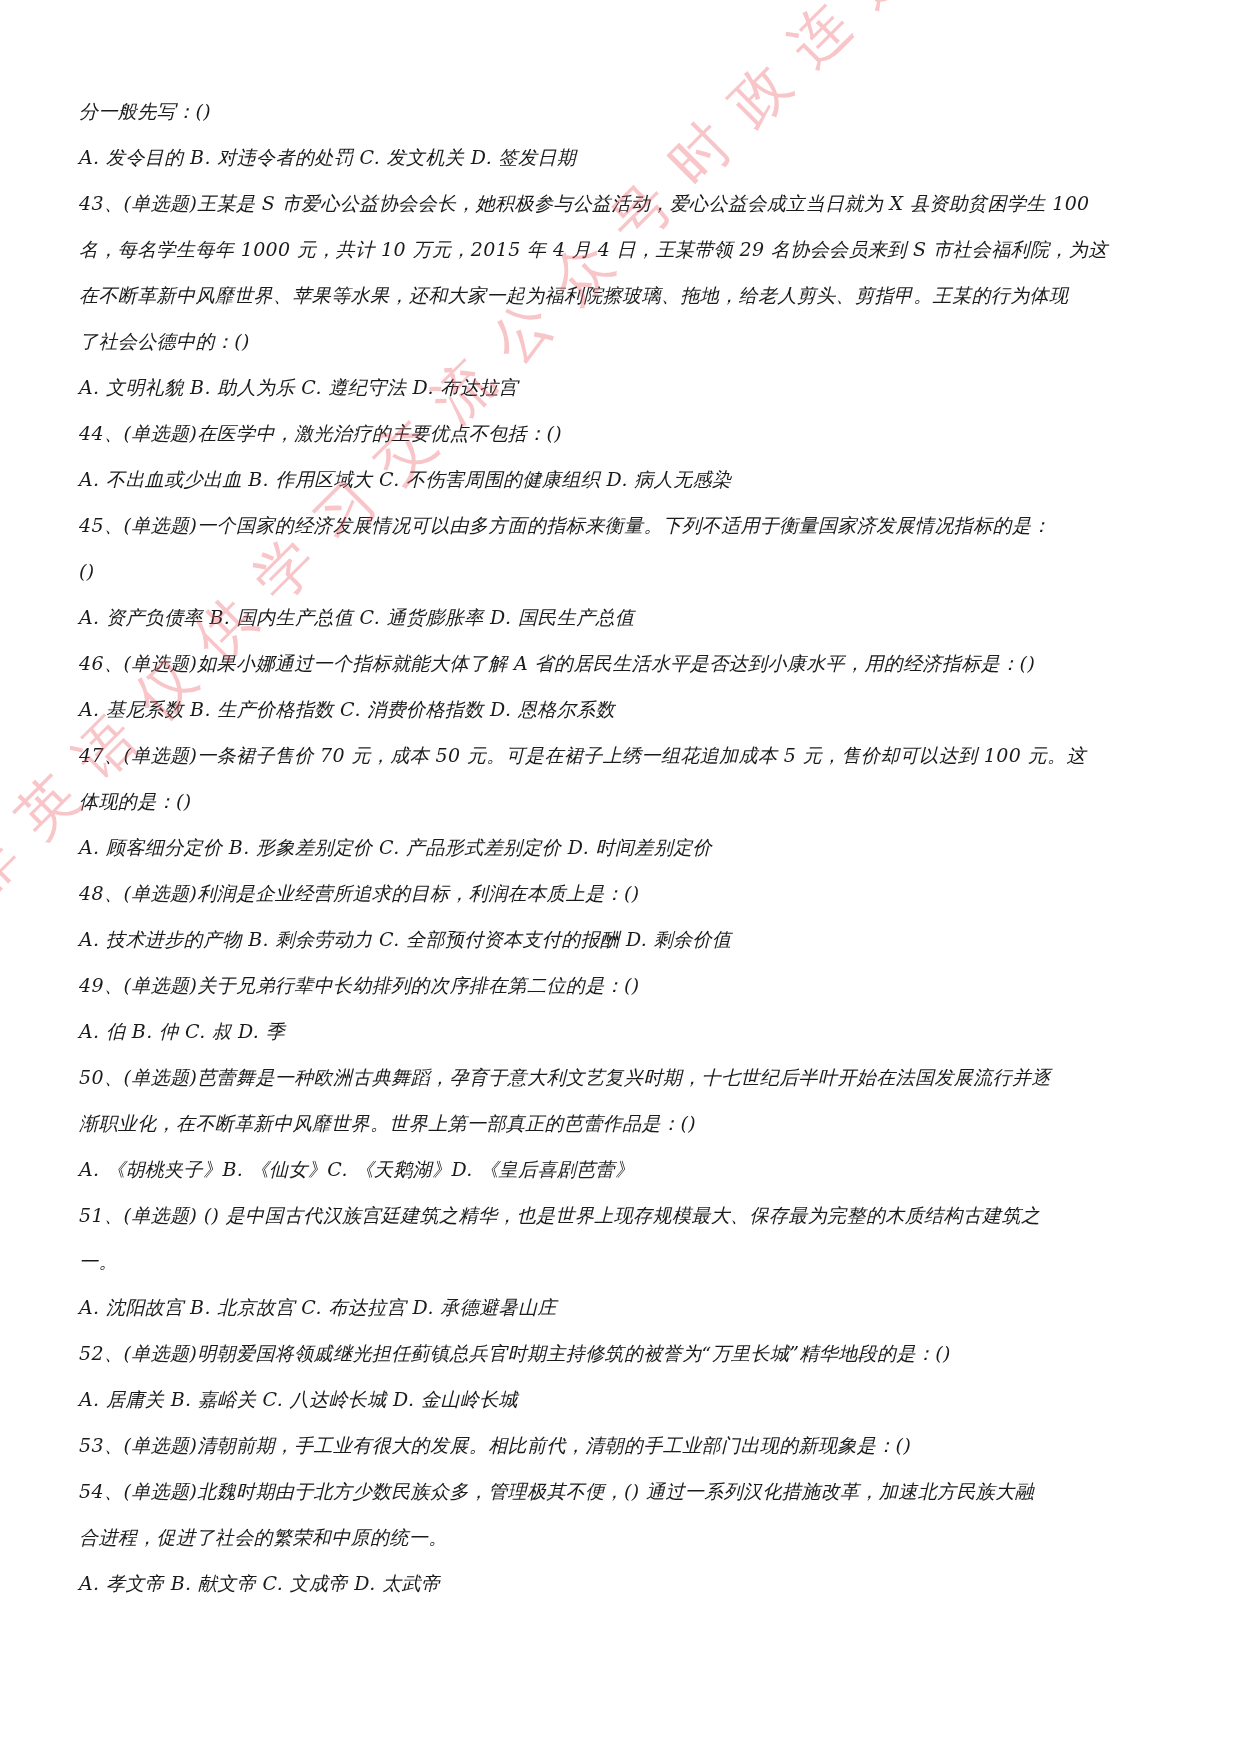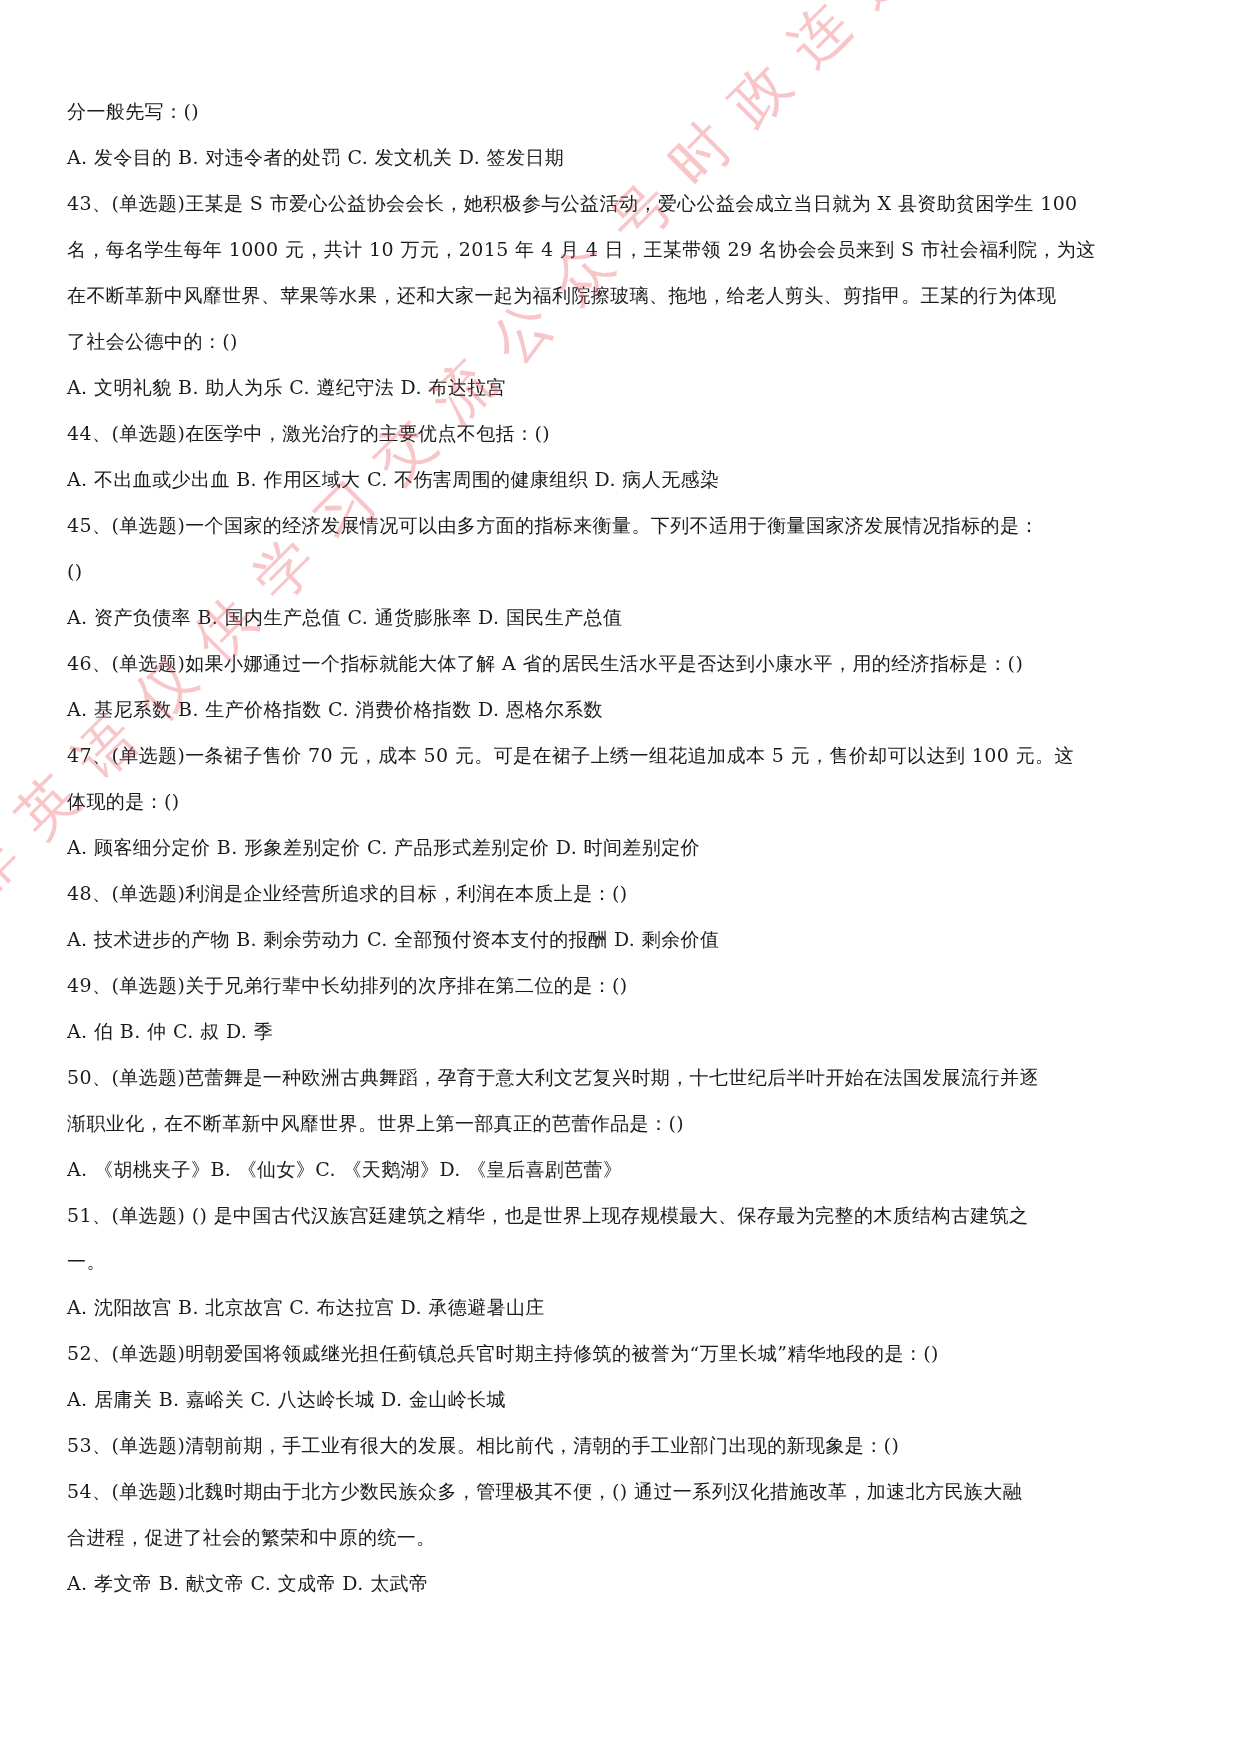"分一般先写：()" .page { font-style: none -> italic; left: 67px -> 79px }
